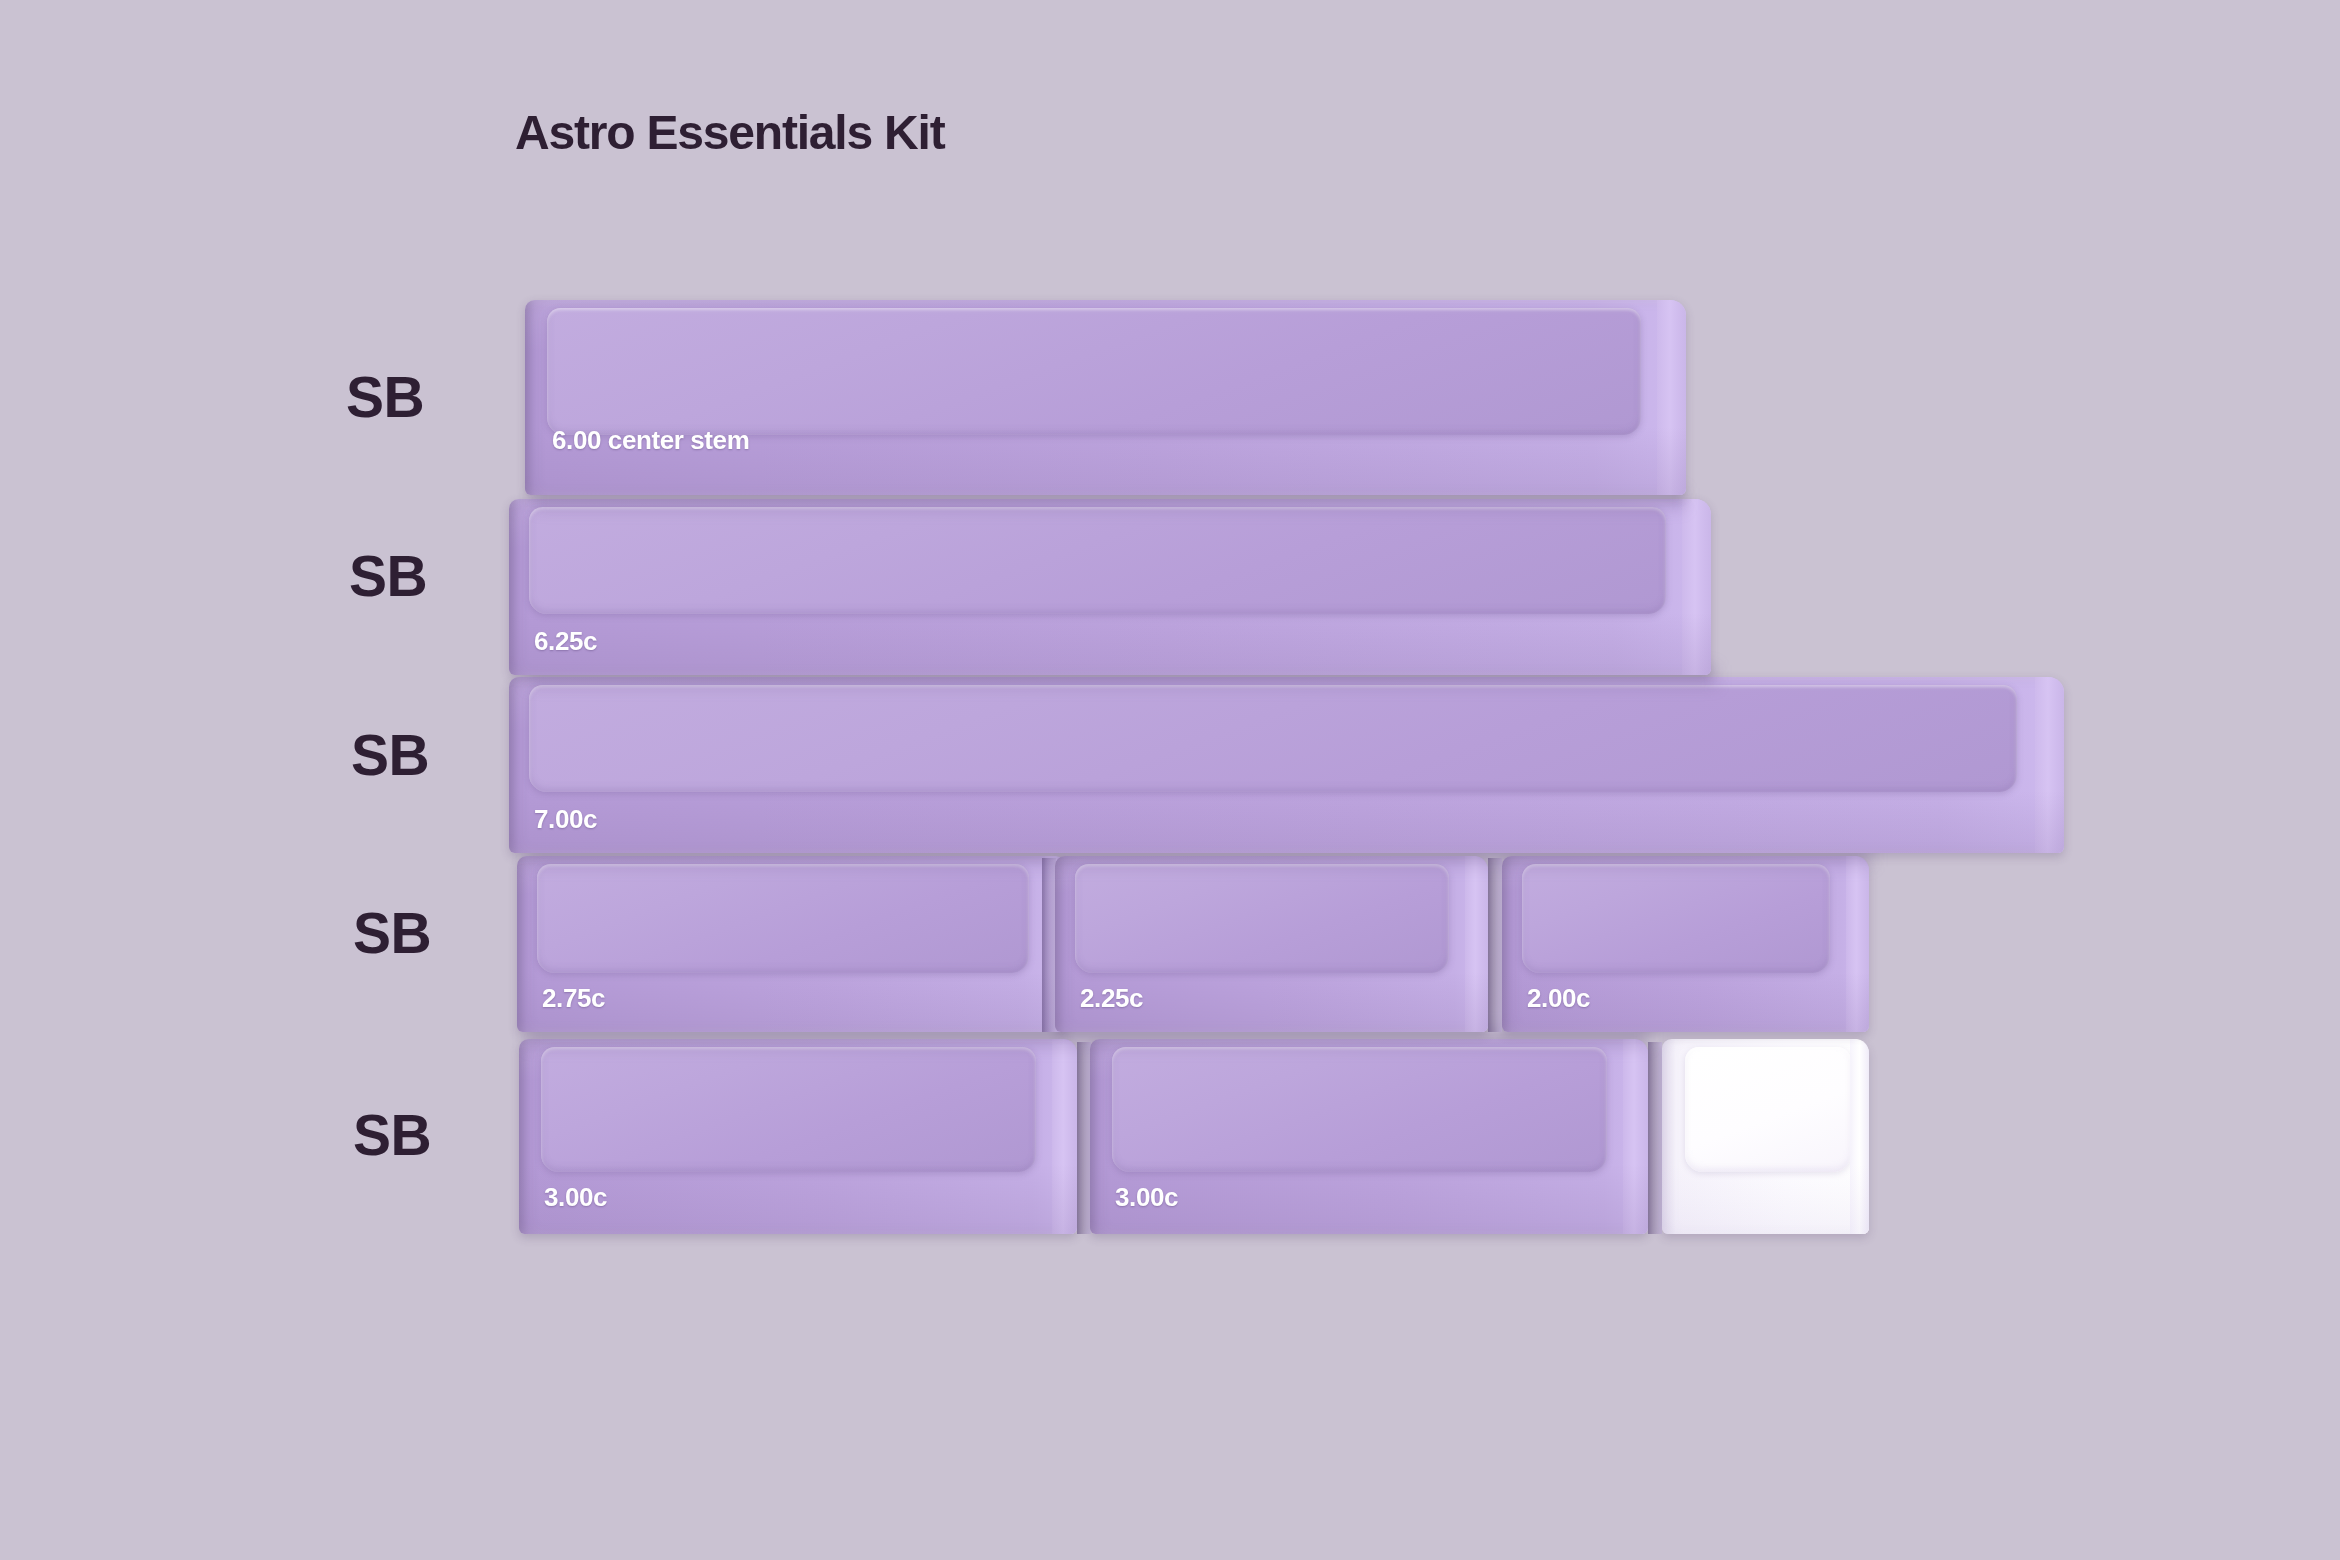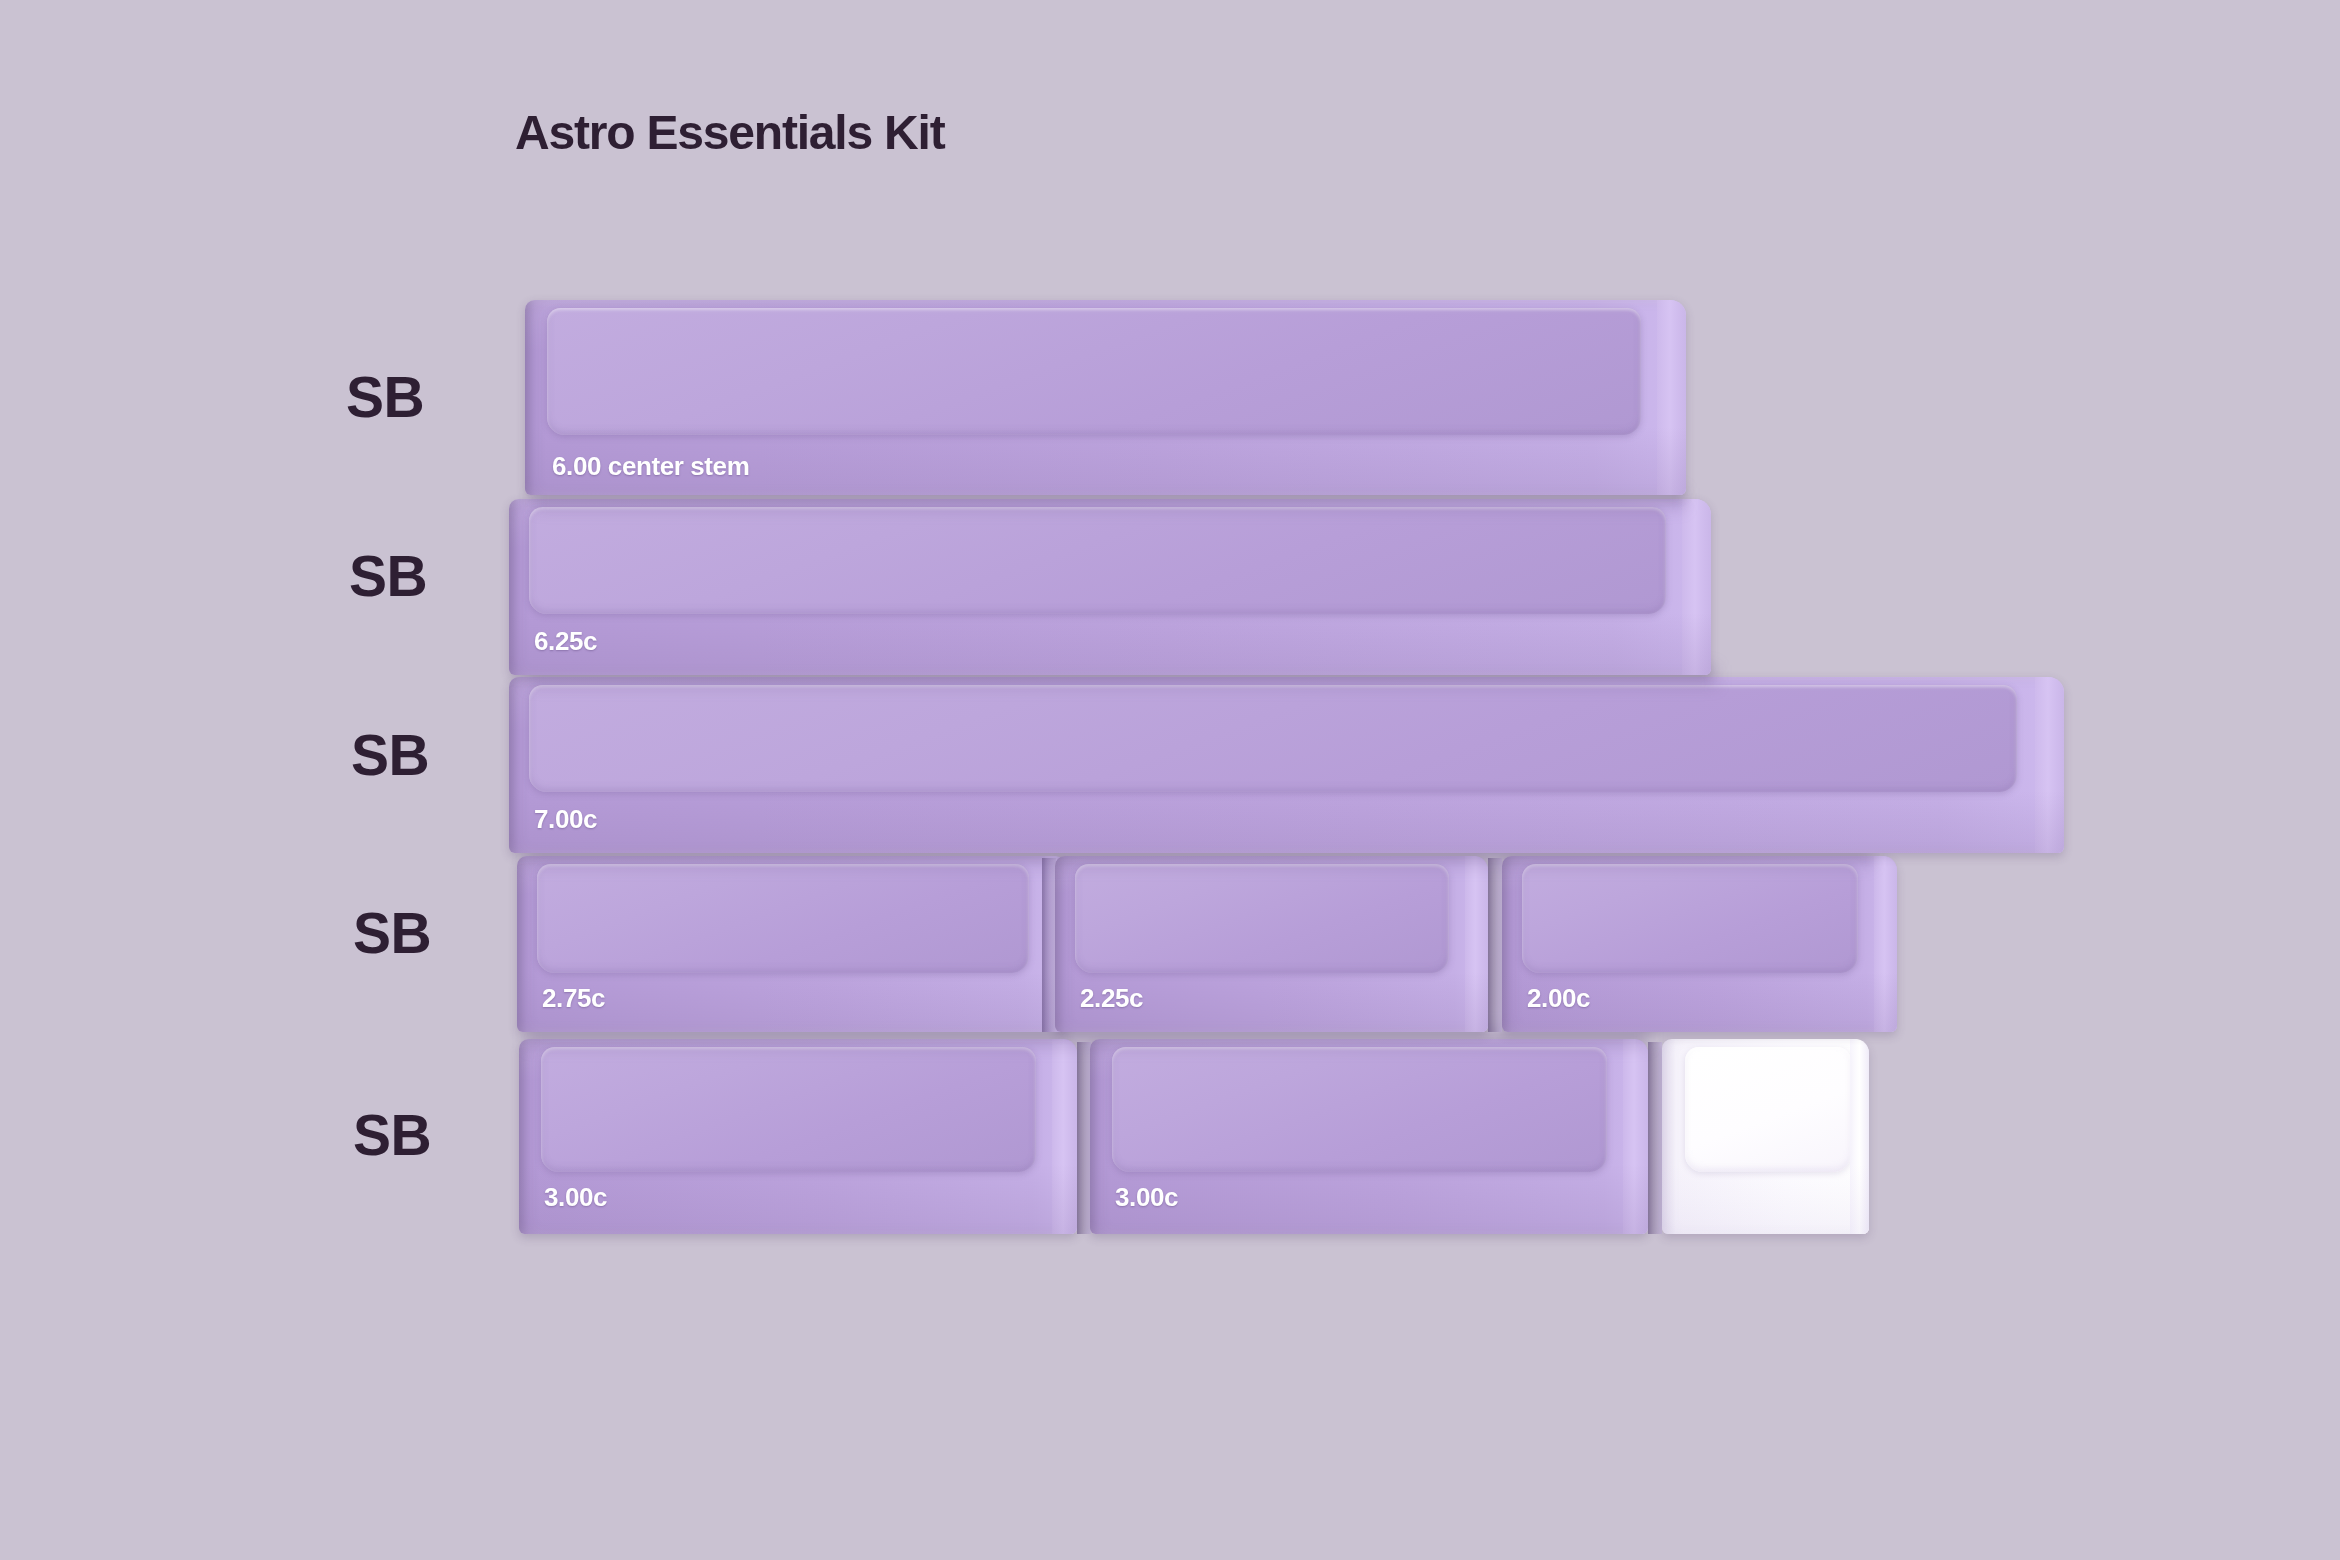"6.00 center stem" div.kc-legend { bottom: 13px -> 39px }
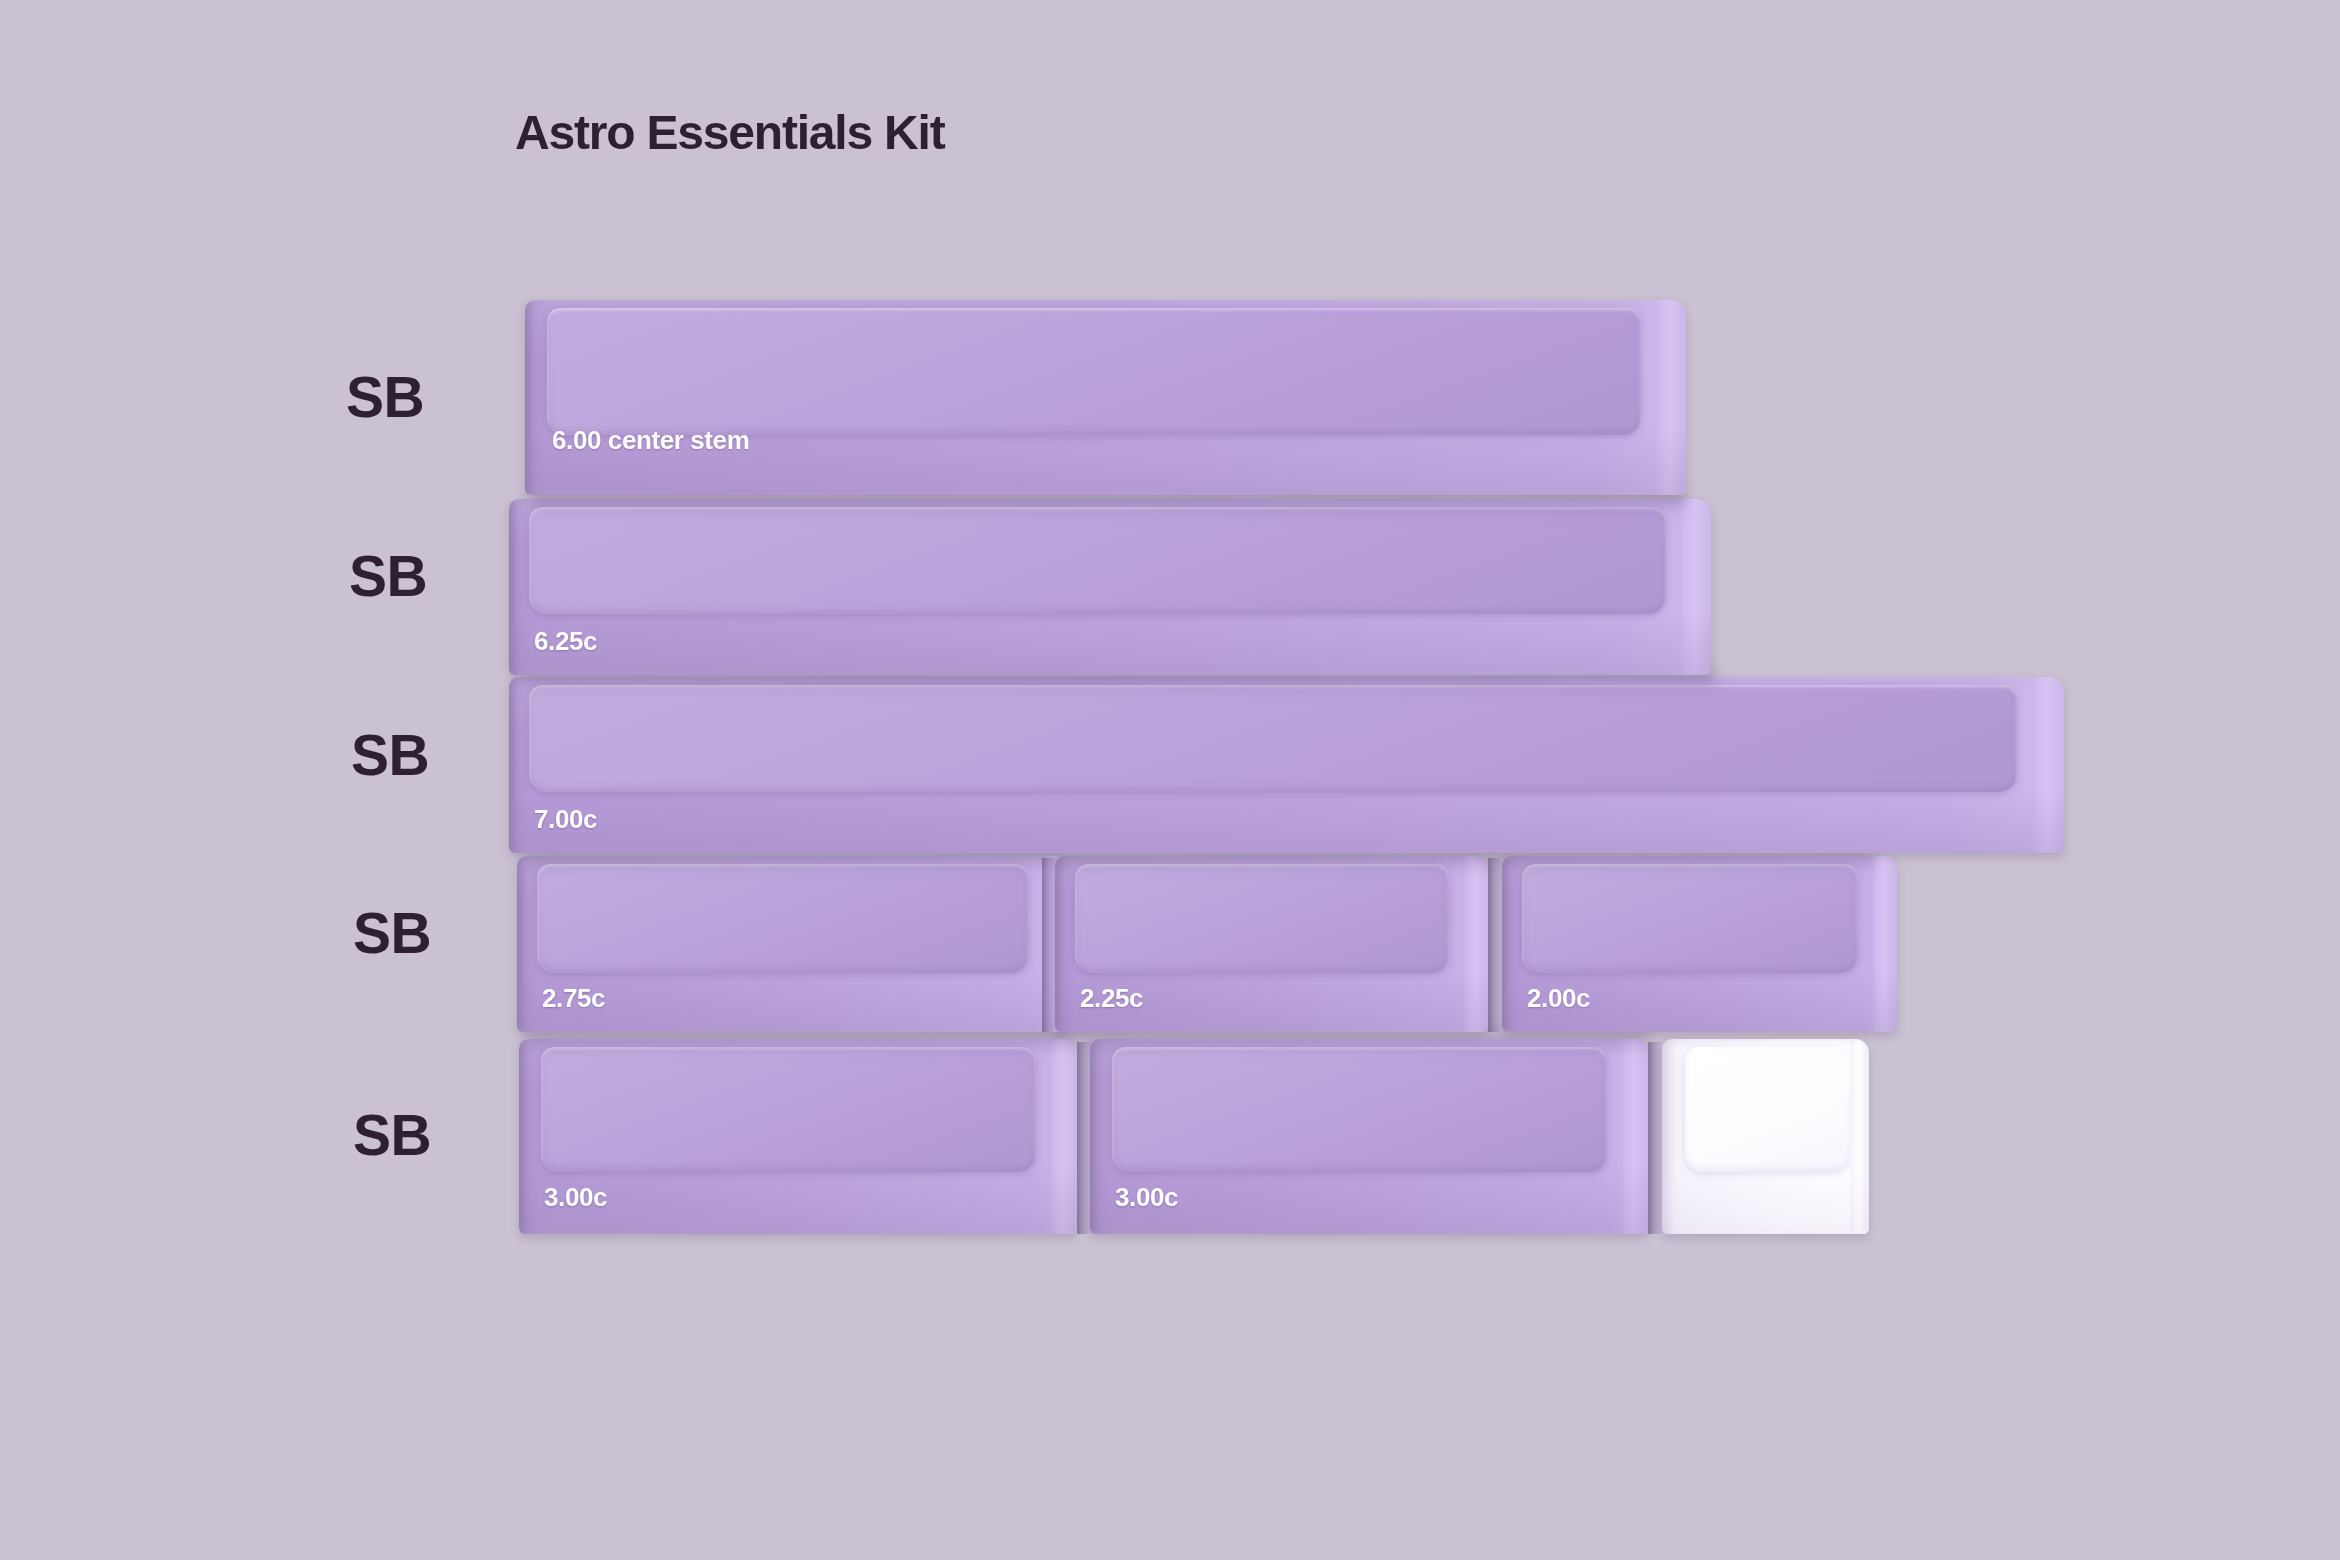"2.00c" div.keycap { width: 395px -> 367px }
